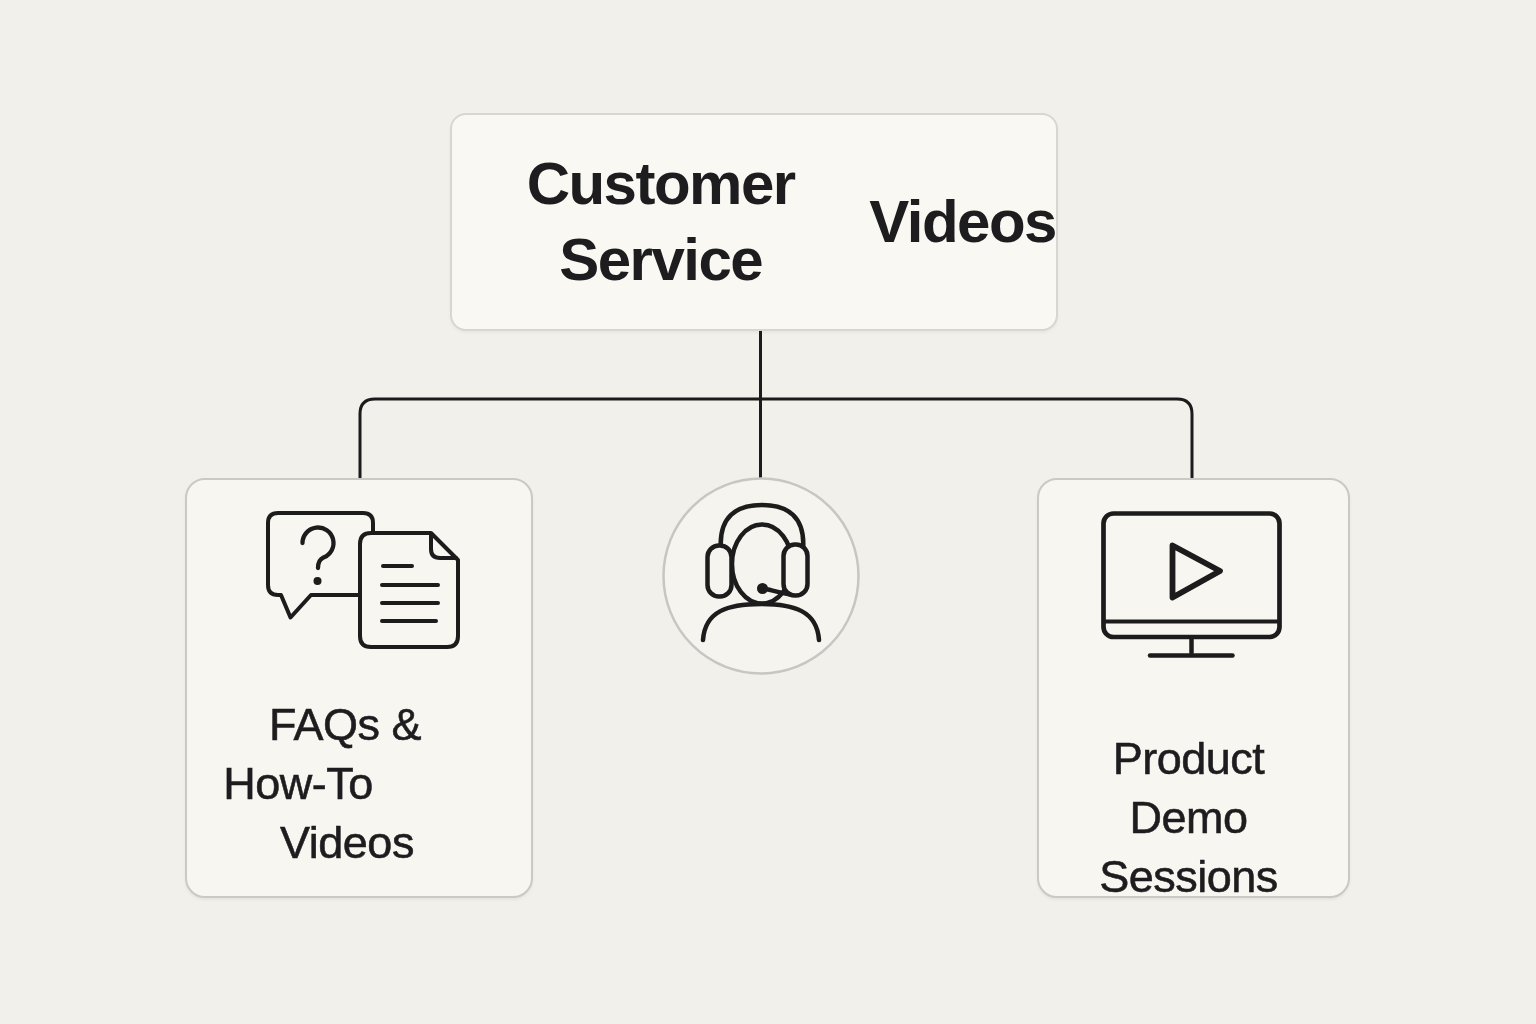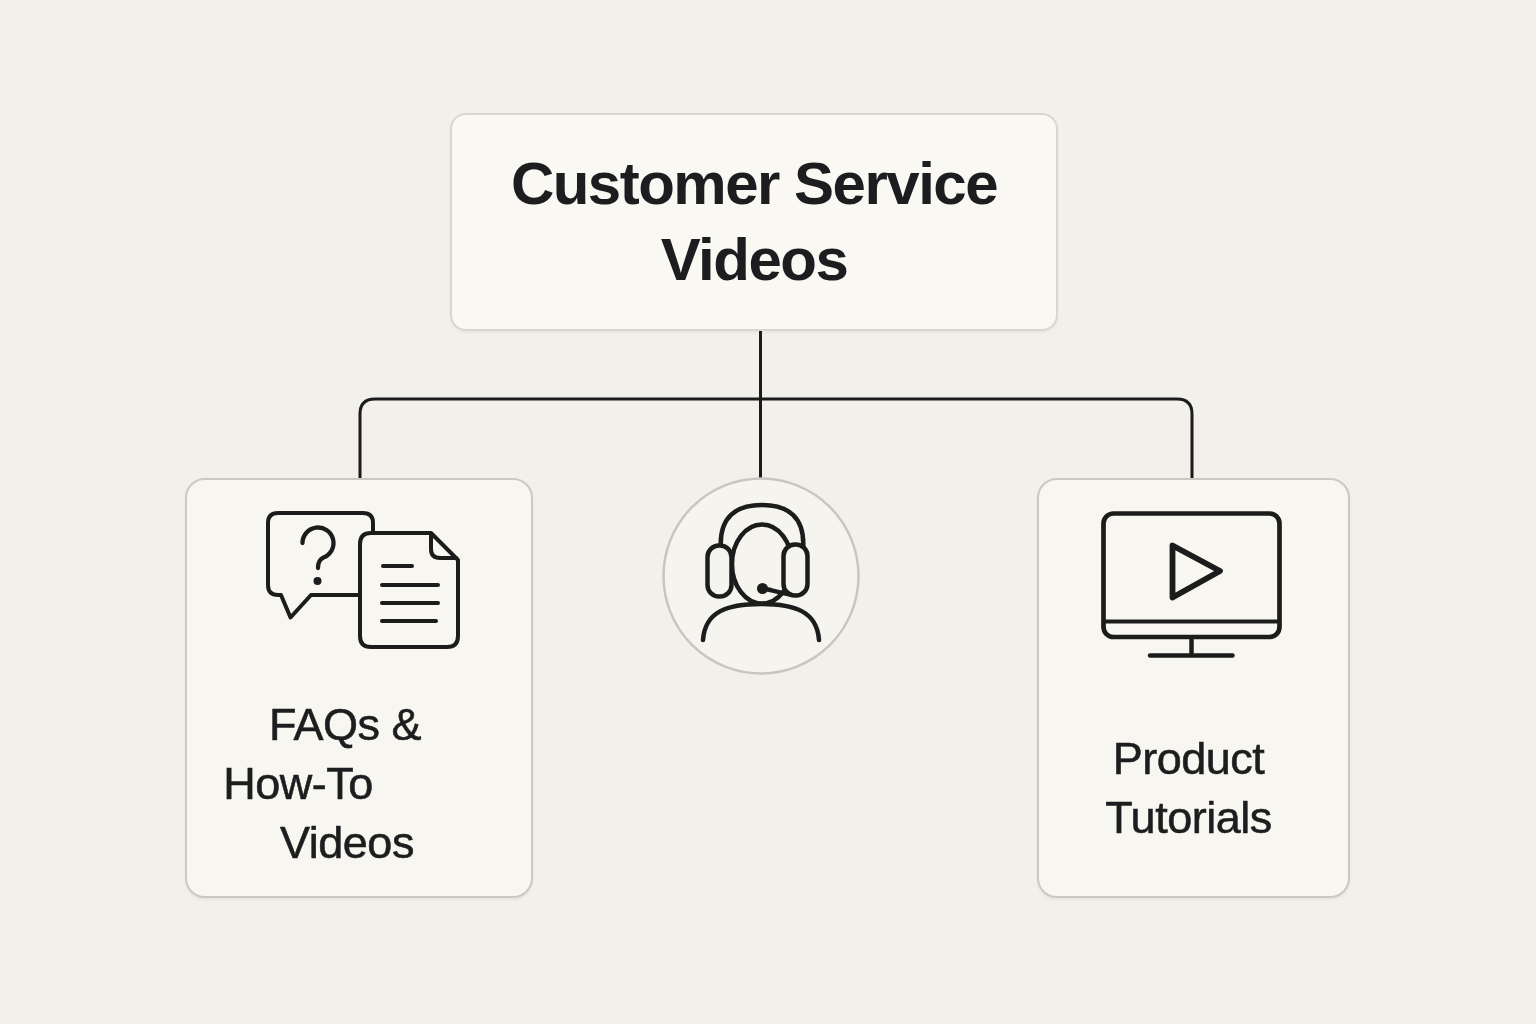"Customer Service" .node-root { flex-direction: column -> row }
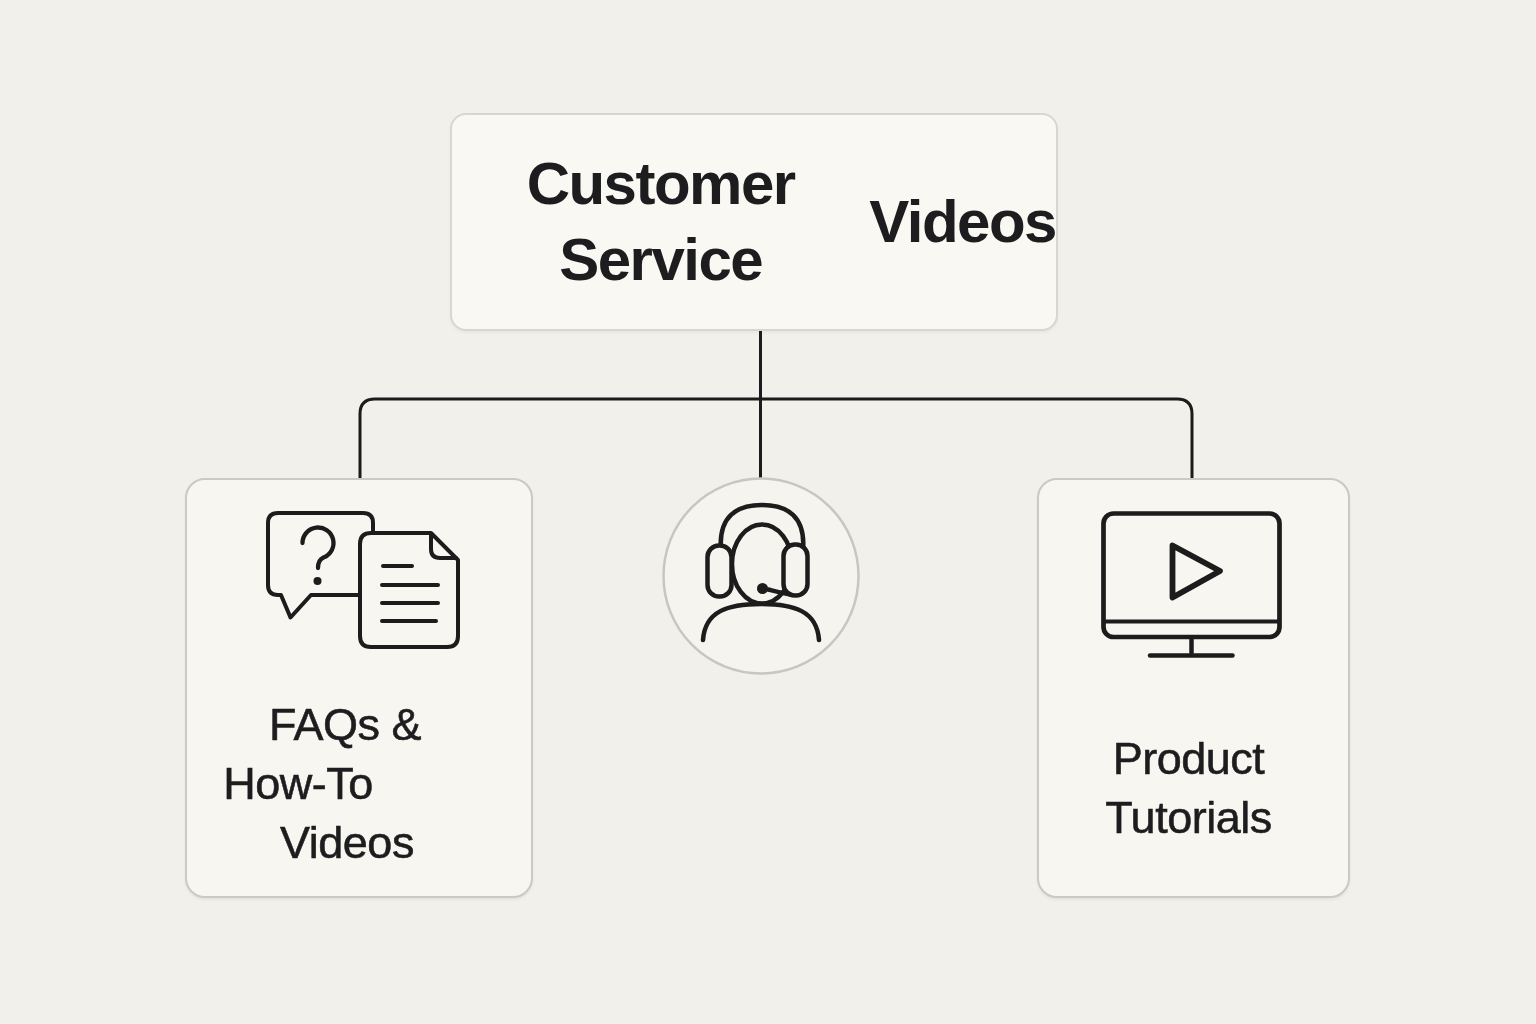"Demo" span { html: none -> <span>Demo</span> }
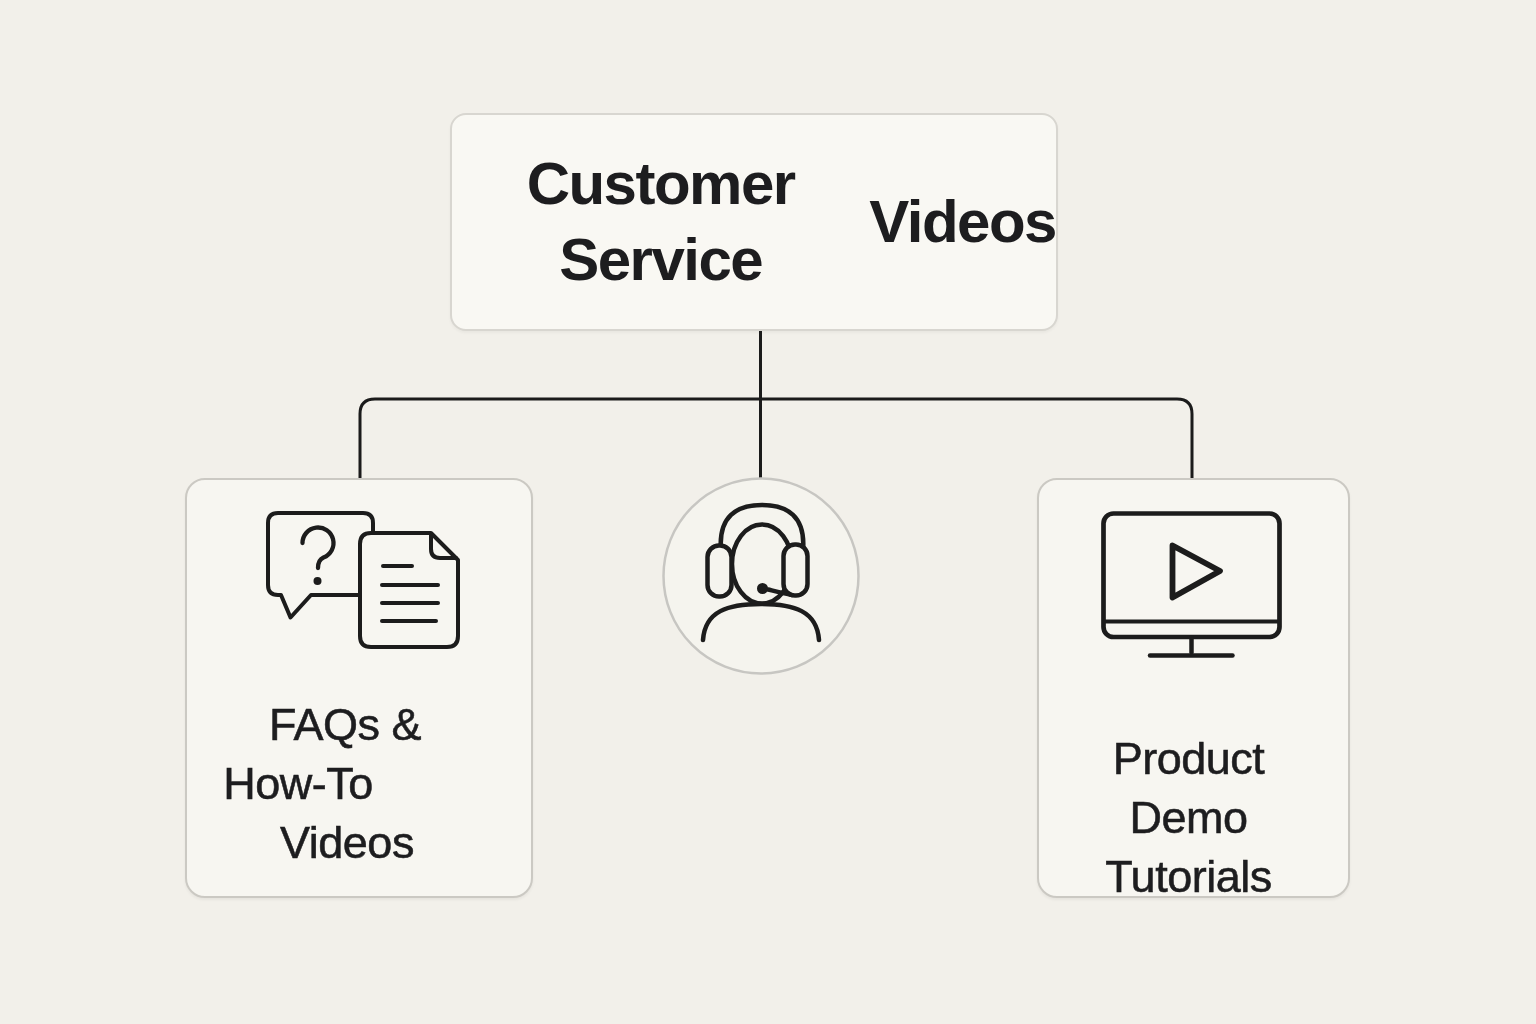"Tutorials" span { text: Tutorials -> Sessions }
